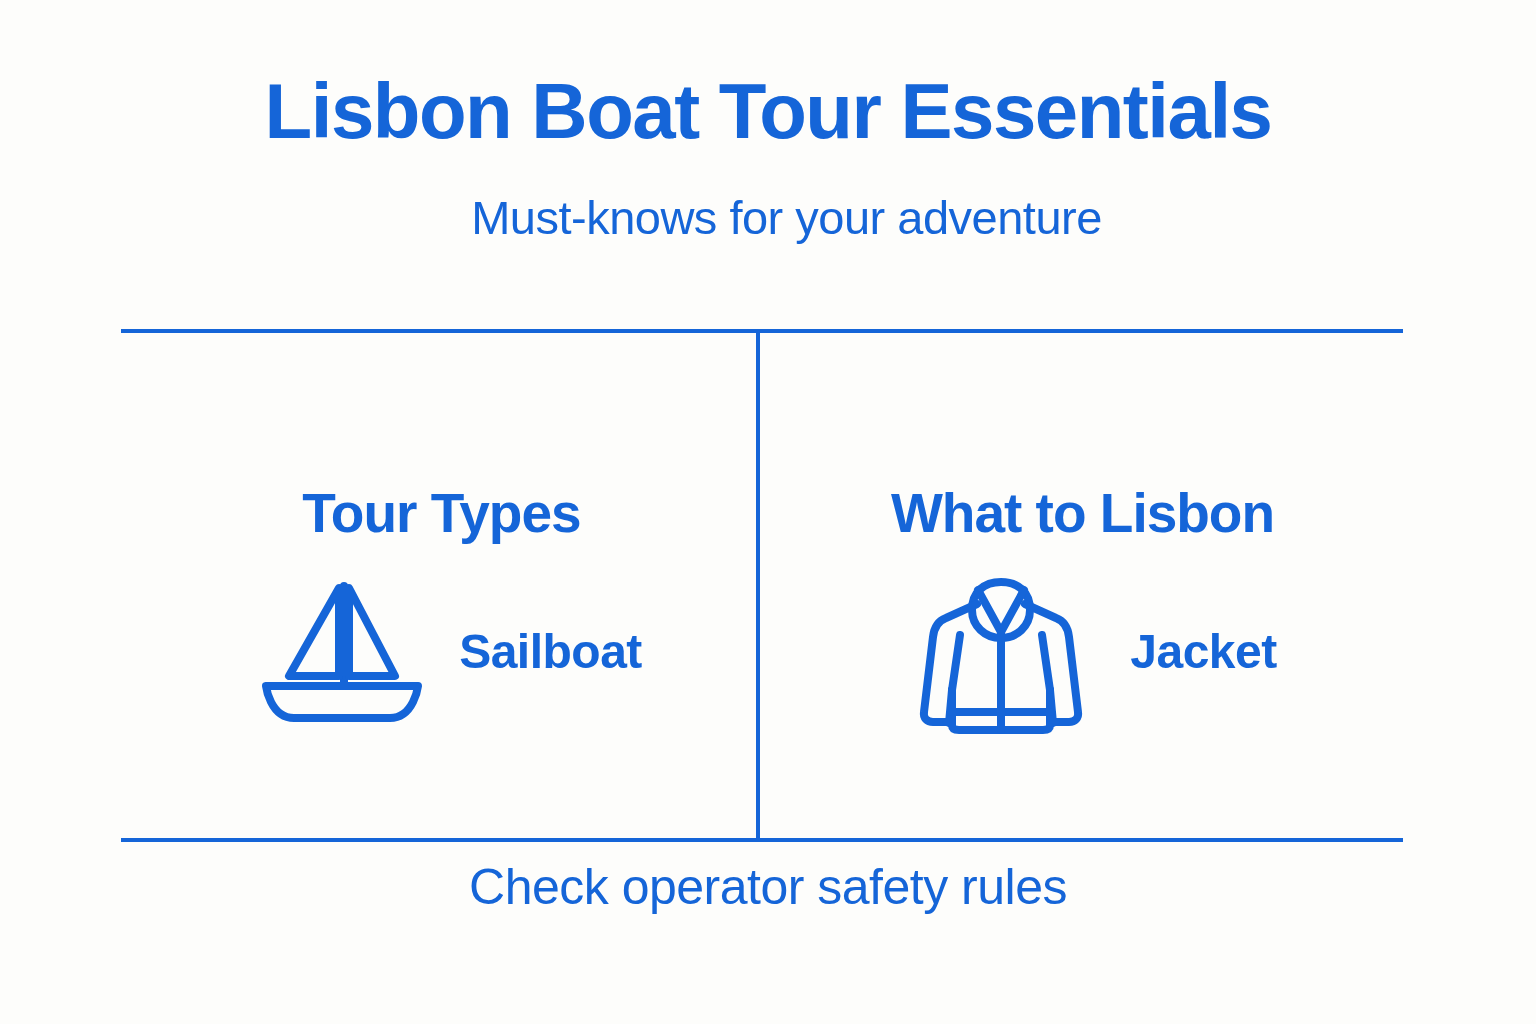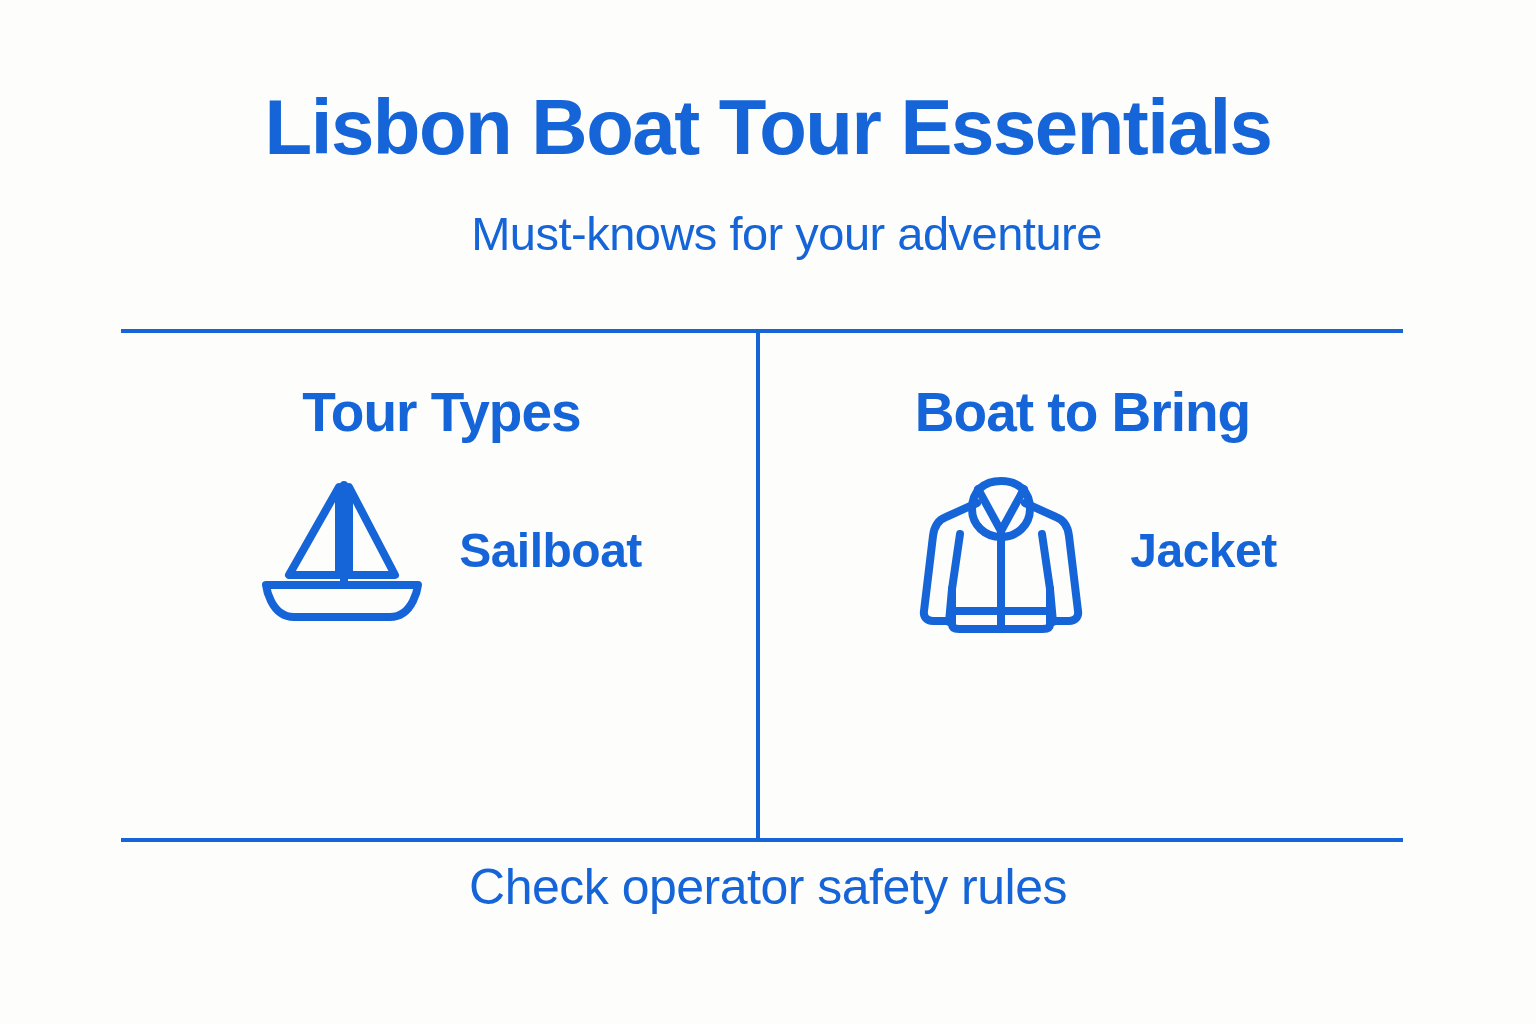"Lisbon Boat Tour Essentials" .header { top: 88px -> 72px }
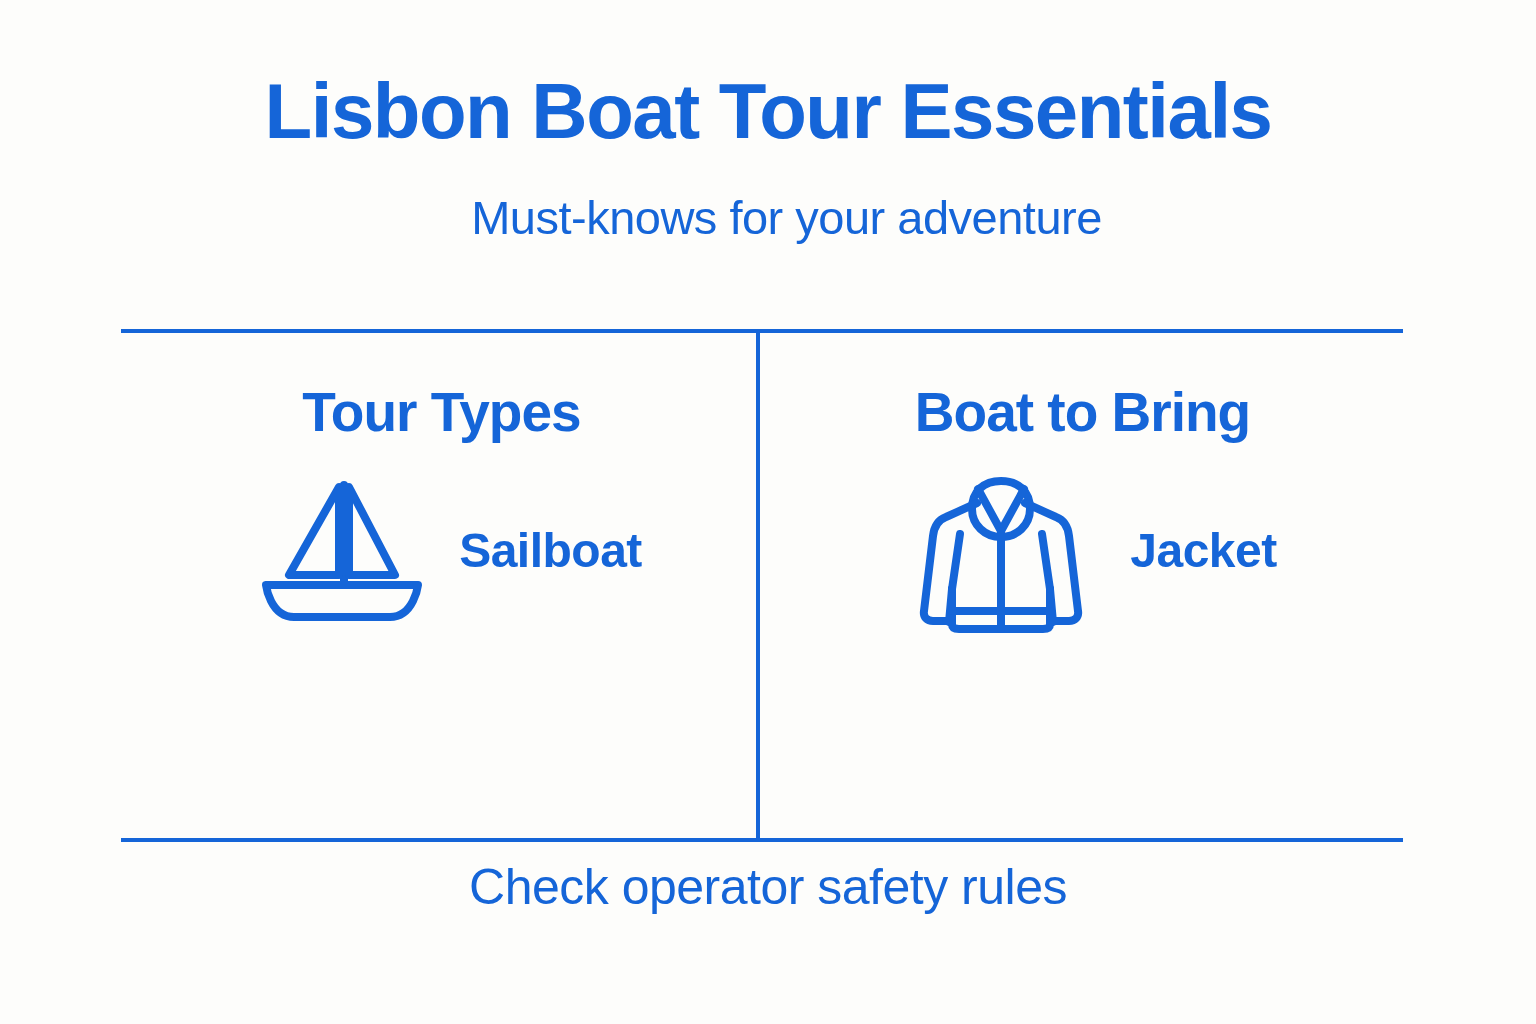"Tour Types" .columns { align-items: none -> center }
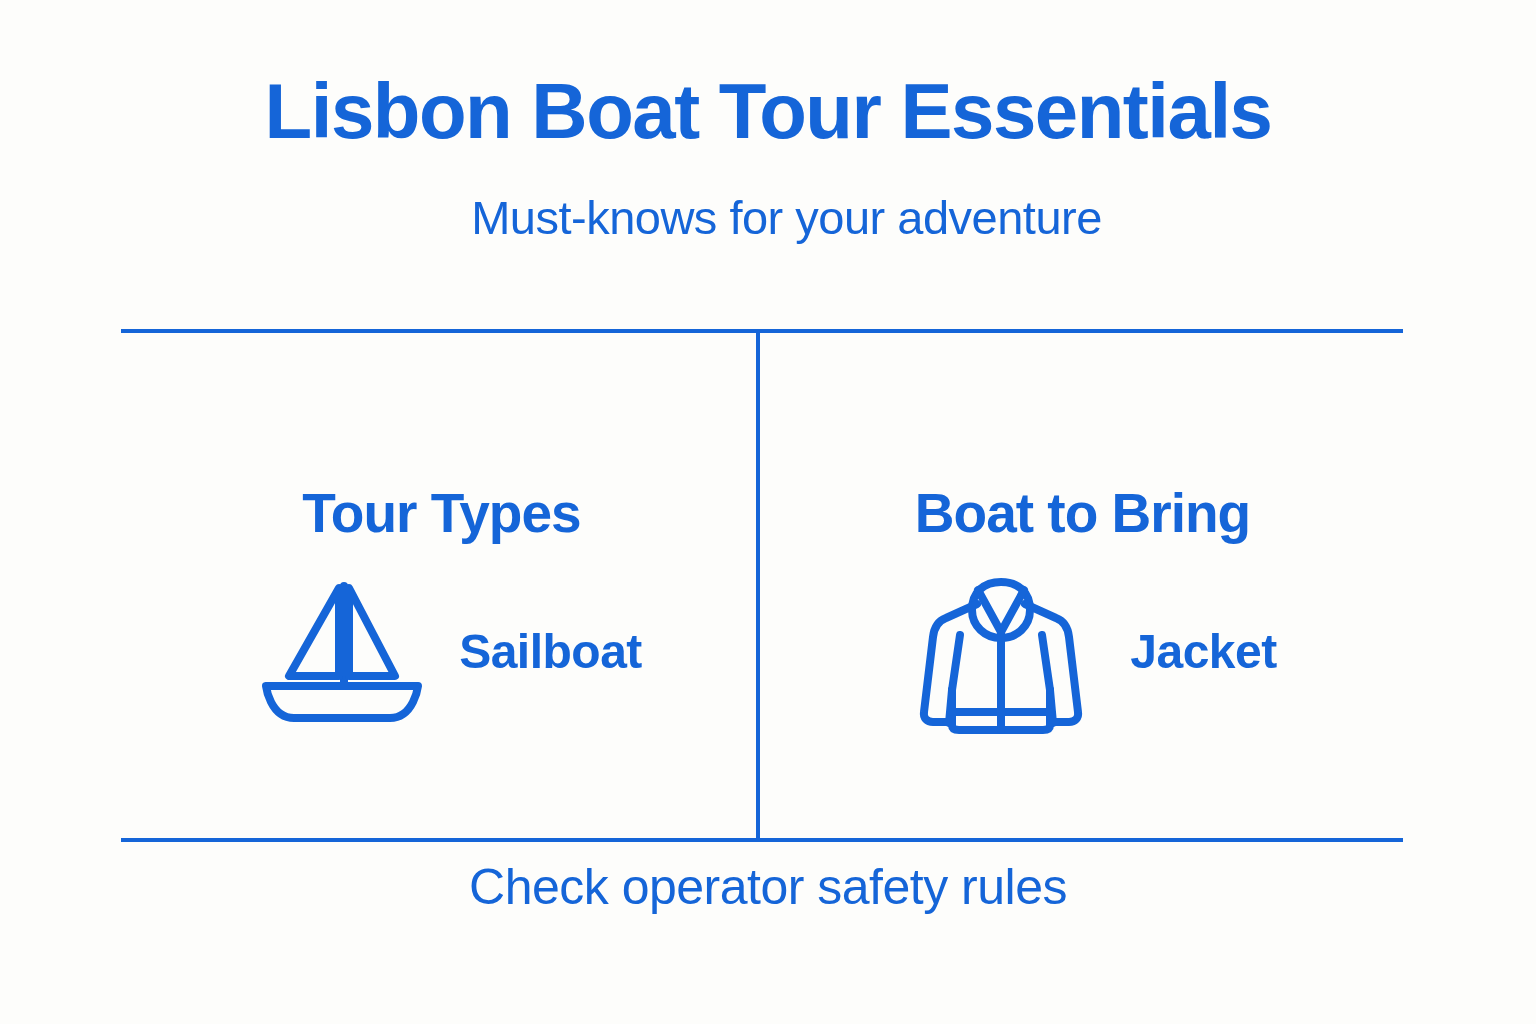"Boat to Bring" div.col-heading { text: Boat to Bring -> What to Lisbon }
